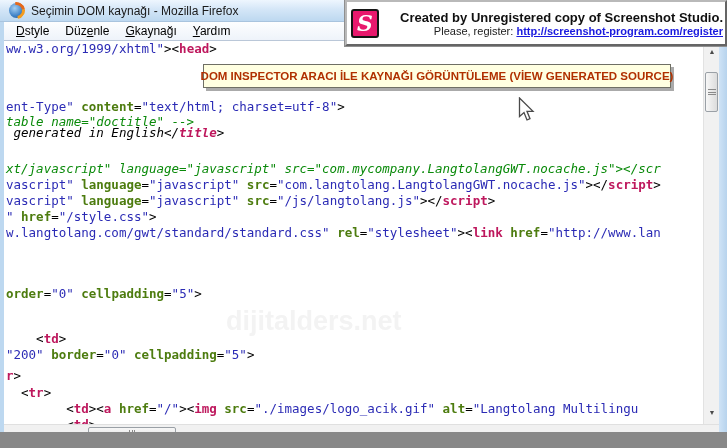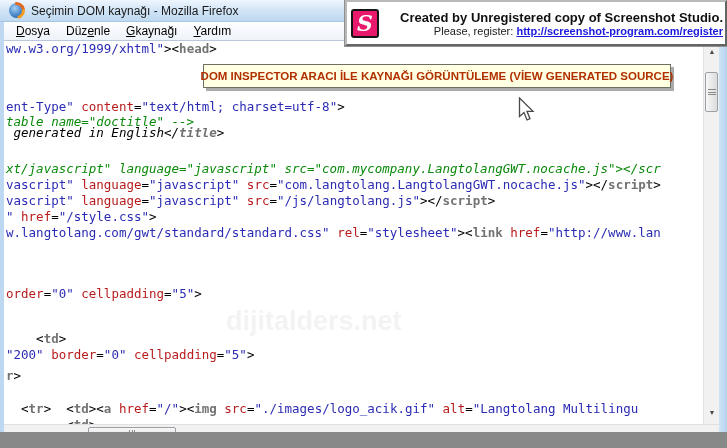"osya" span { text: osya -> style }
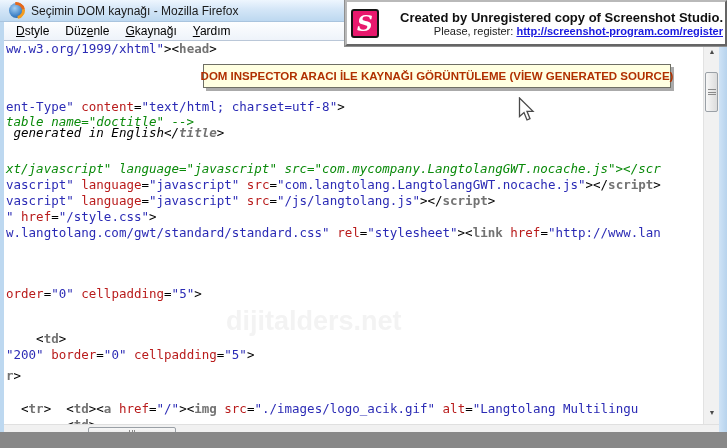"head" .sg-t { color: #737373 -> #be185d }
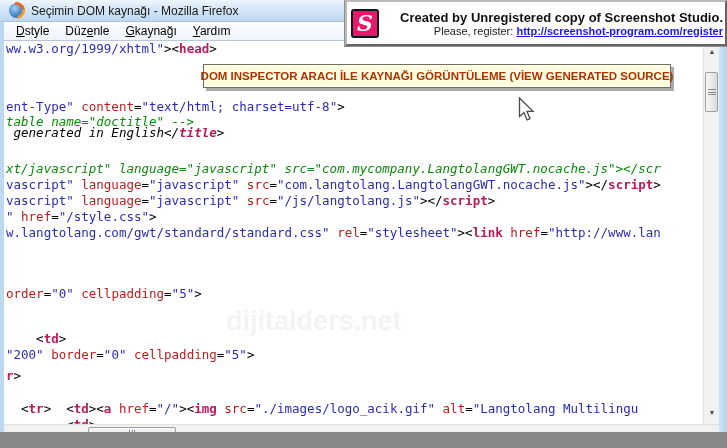"content" .sg-a { color: #b91c1c -> #4d7c0f; font-weight: normal -> bold }
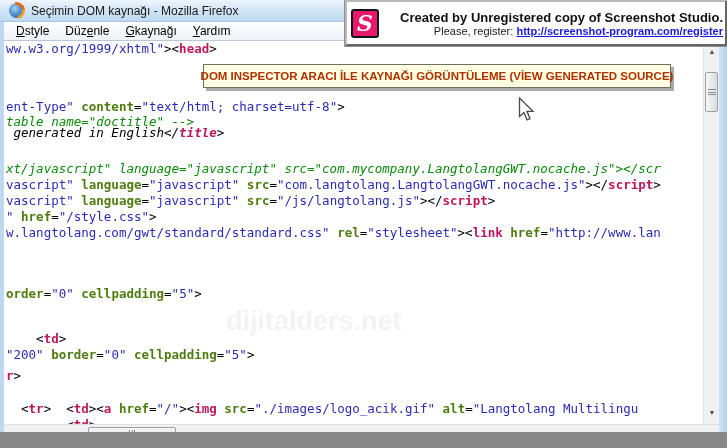"<tr>" div.code-line { top: 360px -> 344px }
